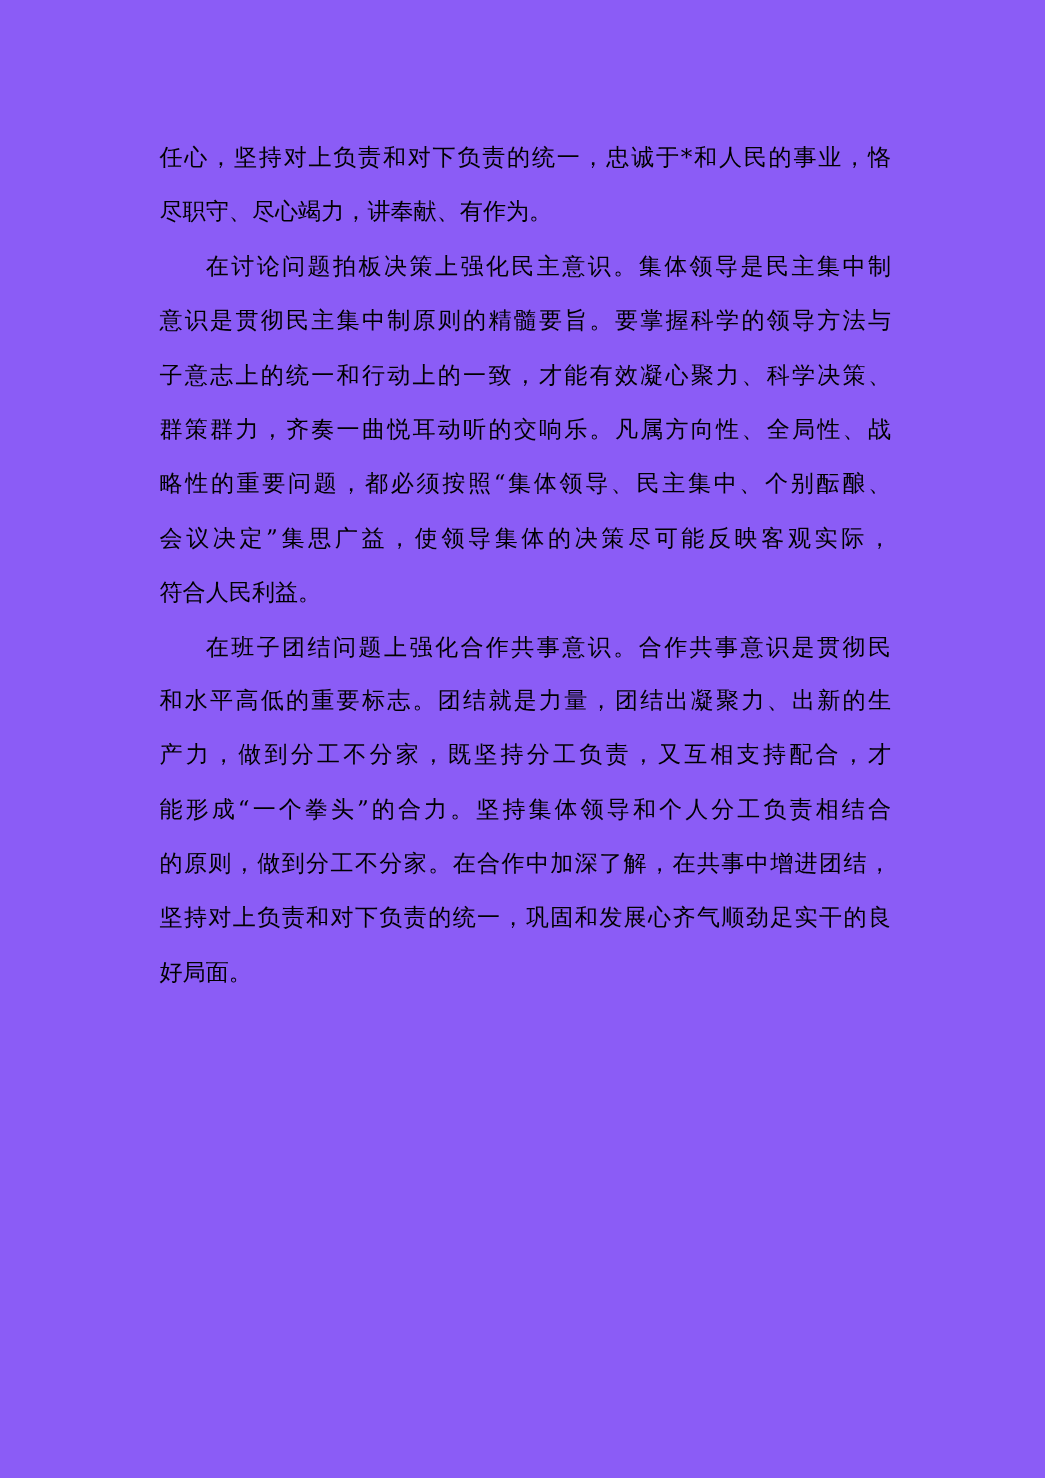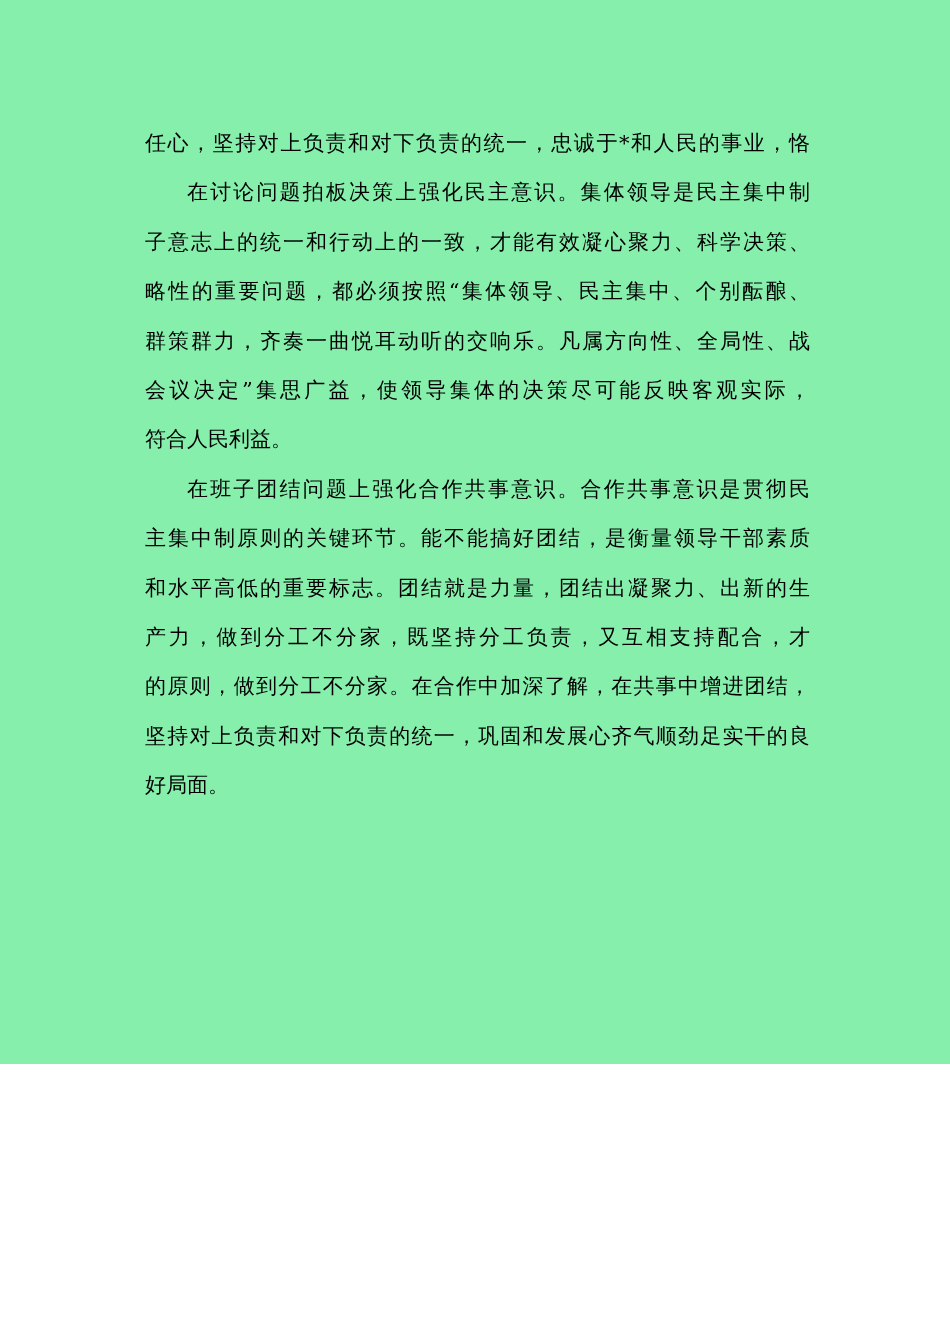"任心，坚持对上负责和对下负责的统一，忠诚于*和人民的事业，恪" .page { background: #86efac -> #8b5cf6; height: 1064px -> 1344px }
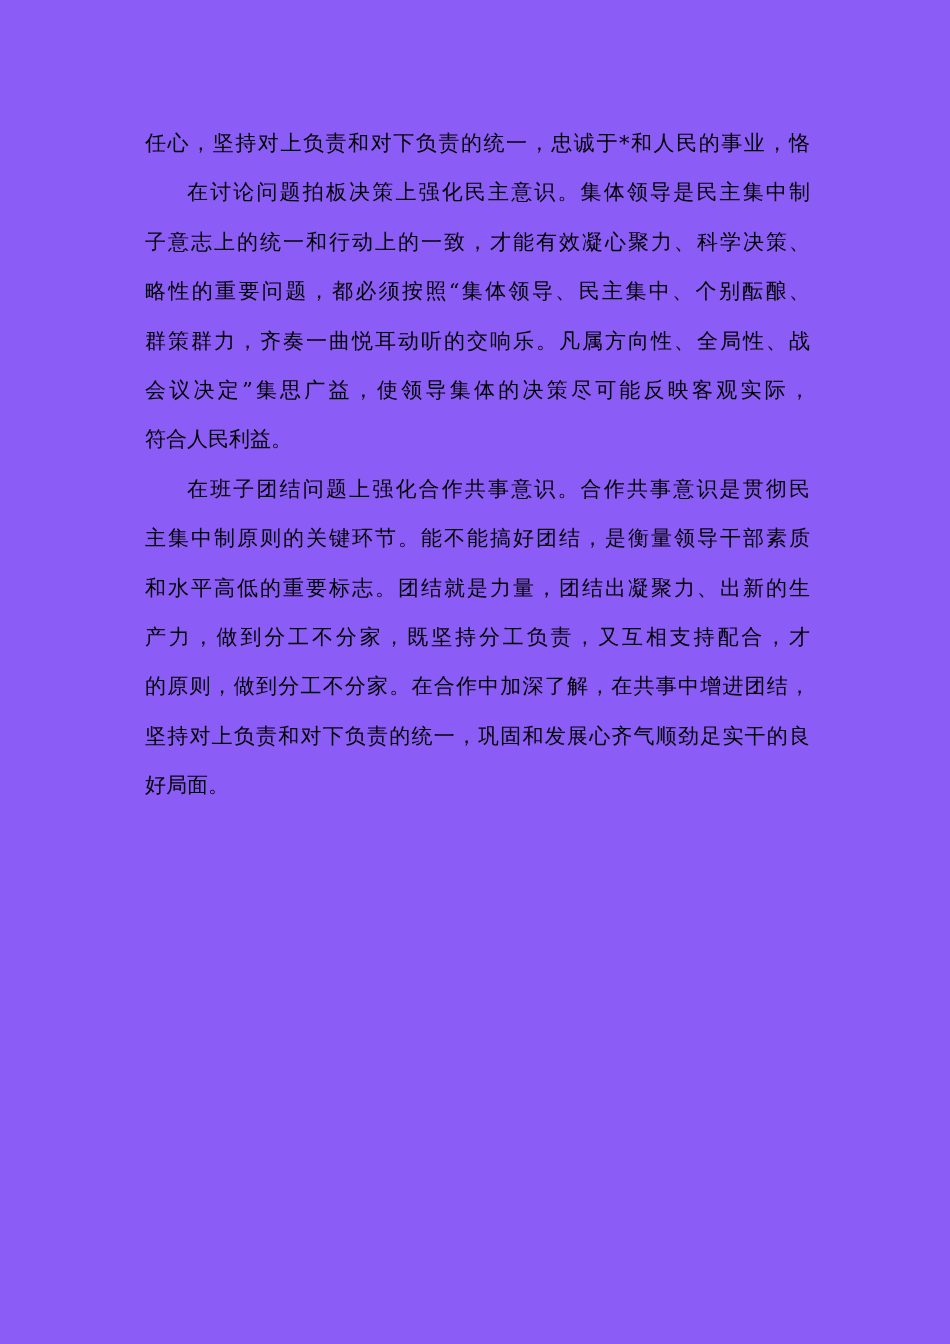"尽职守、尽心竭力，讲奉献、有作为。" div.line { html: none -> <div>尽职守、尽心竭力，讲奉献、有作为。</div> }
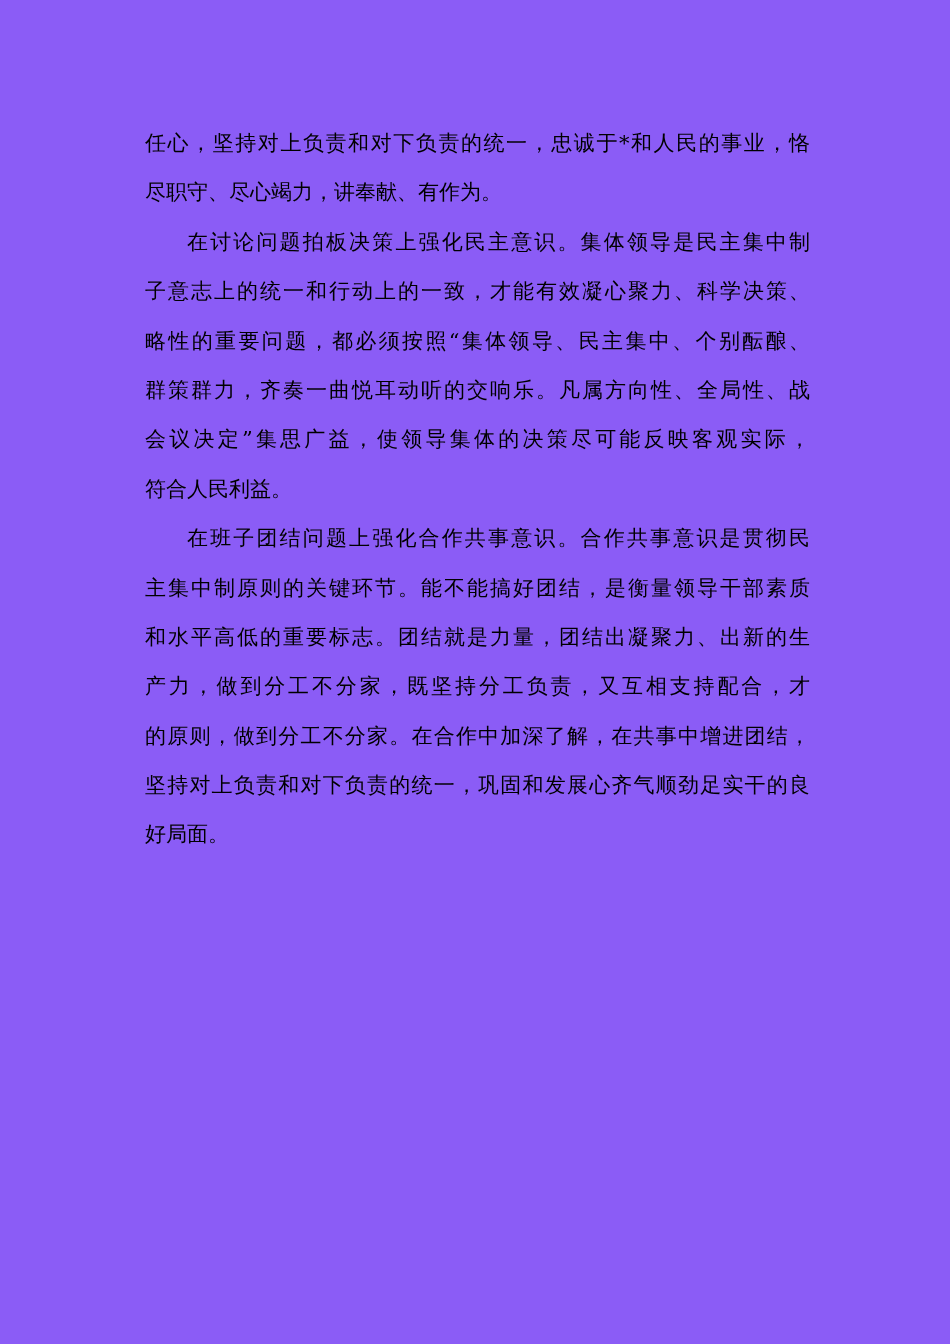"意识是贯彻民主集中制原则的精髓要旨。要掌握科学的领导方法与" div.line { html: none -> <div>意识是贯彻民主集中制原则的精髓要旨。要掌握科学的领导方法与</div> }
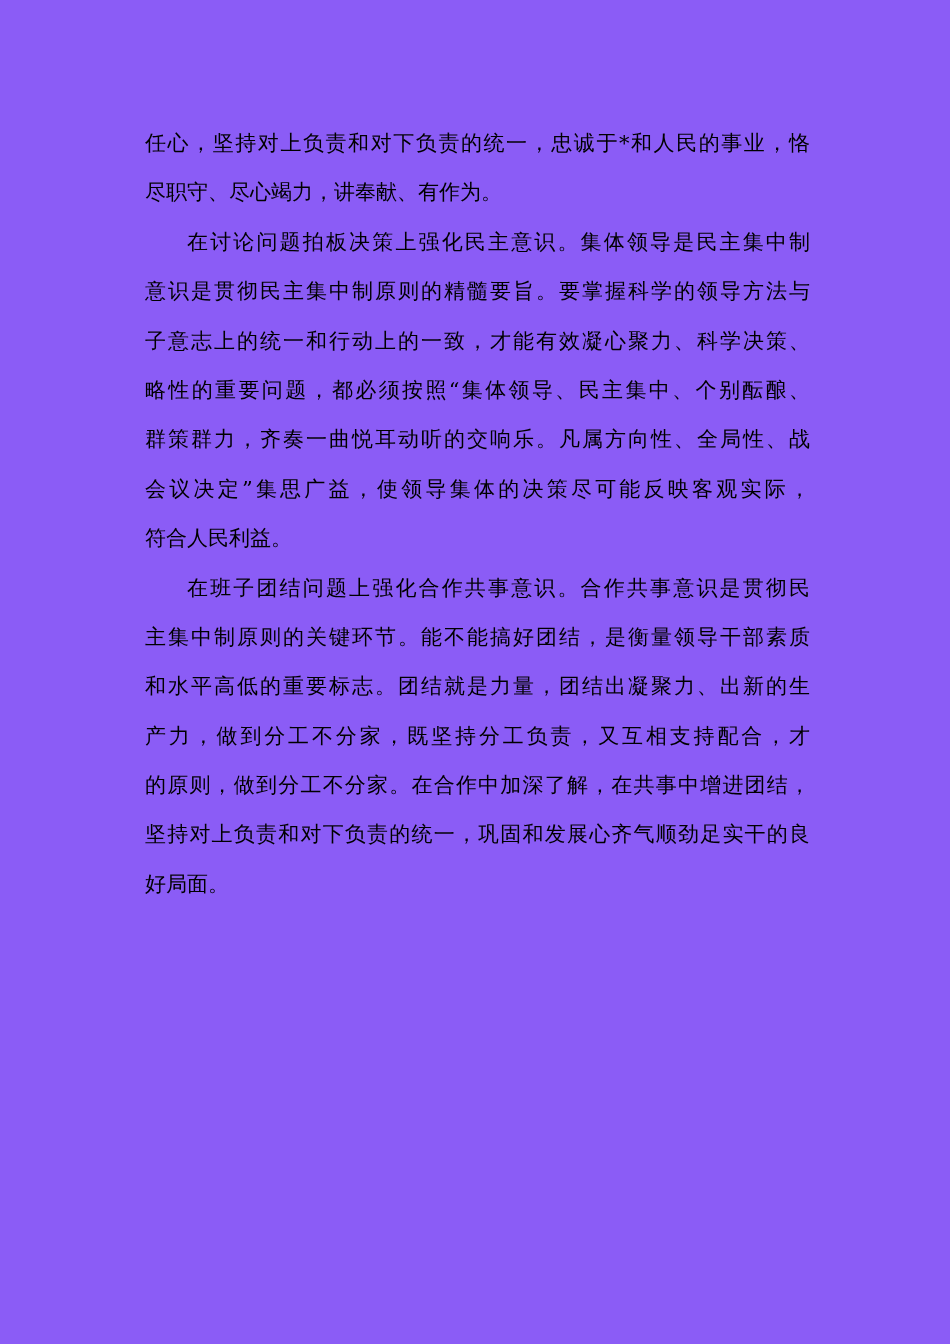"略性的重要问题，都必须按照“集体领导、民主集中、个别酝酿、" div.line { order: before "群策群力，齐奏一曲悦耳动听的交响乐。凡属方向性、全局性、战" -> after "群策群力，齐奏一曲悦耳动听的交响乐。凡属方向性、全局性、战" }
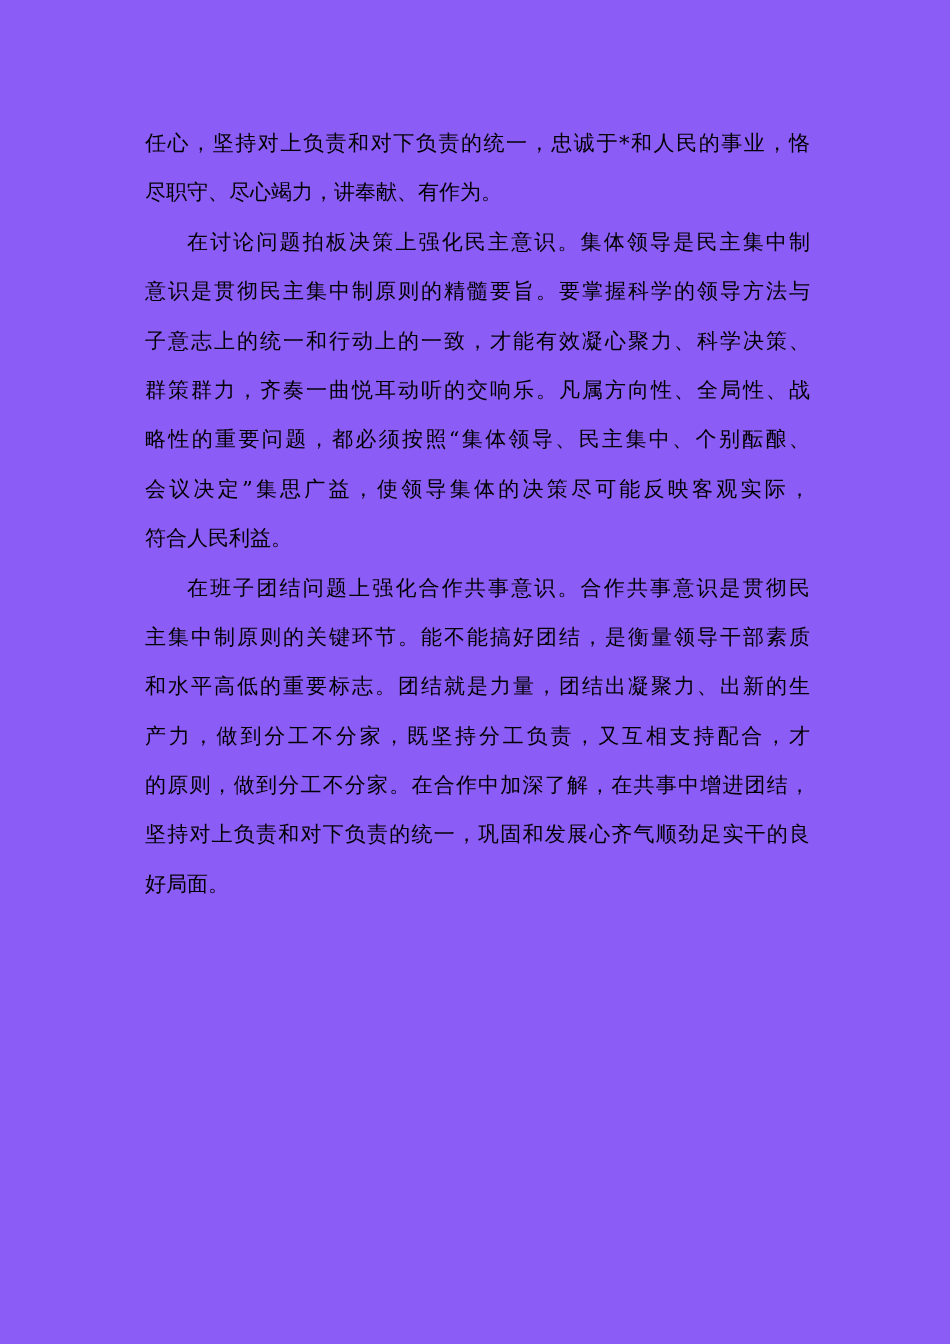"主集中制原则的关键环节。能不能搞好团结，是衡量领导干部素质" div.line { html: <div>主集中制原则的关键环节。能不能搞好团结，是衡量领导干部素质</div> -> none }
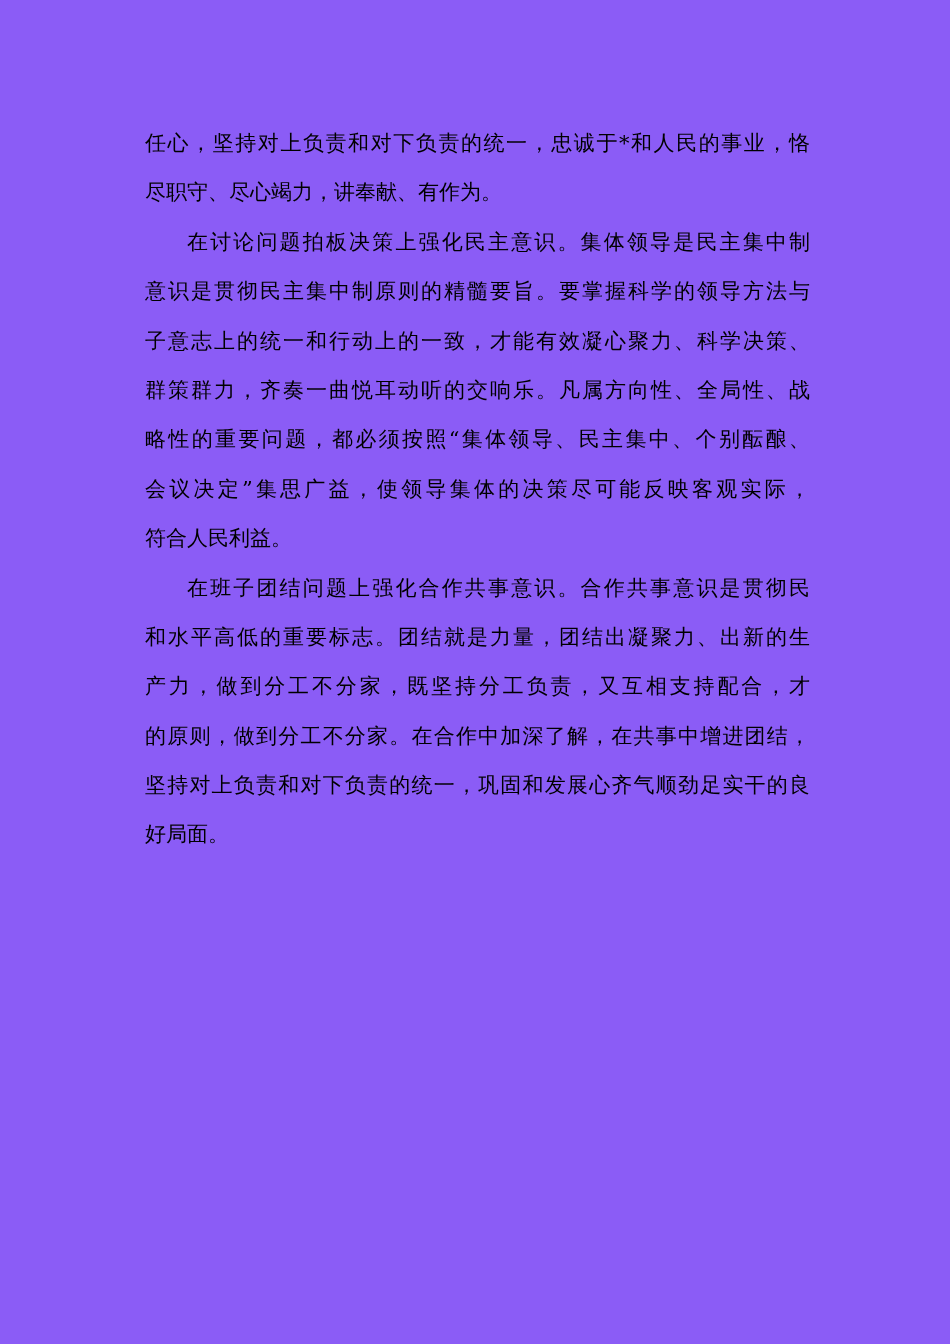"能形成“一个拳头”的合力。坚持集体领导和个人分工负责相结合" div.line { html: none -> <div>能形成“一个拳头”的合力。坚持集体领导和个人分工负责相结合</div> }
